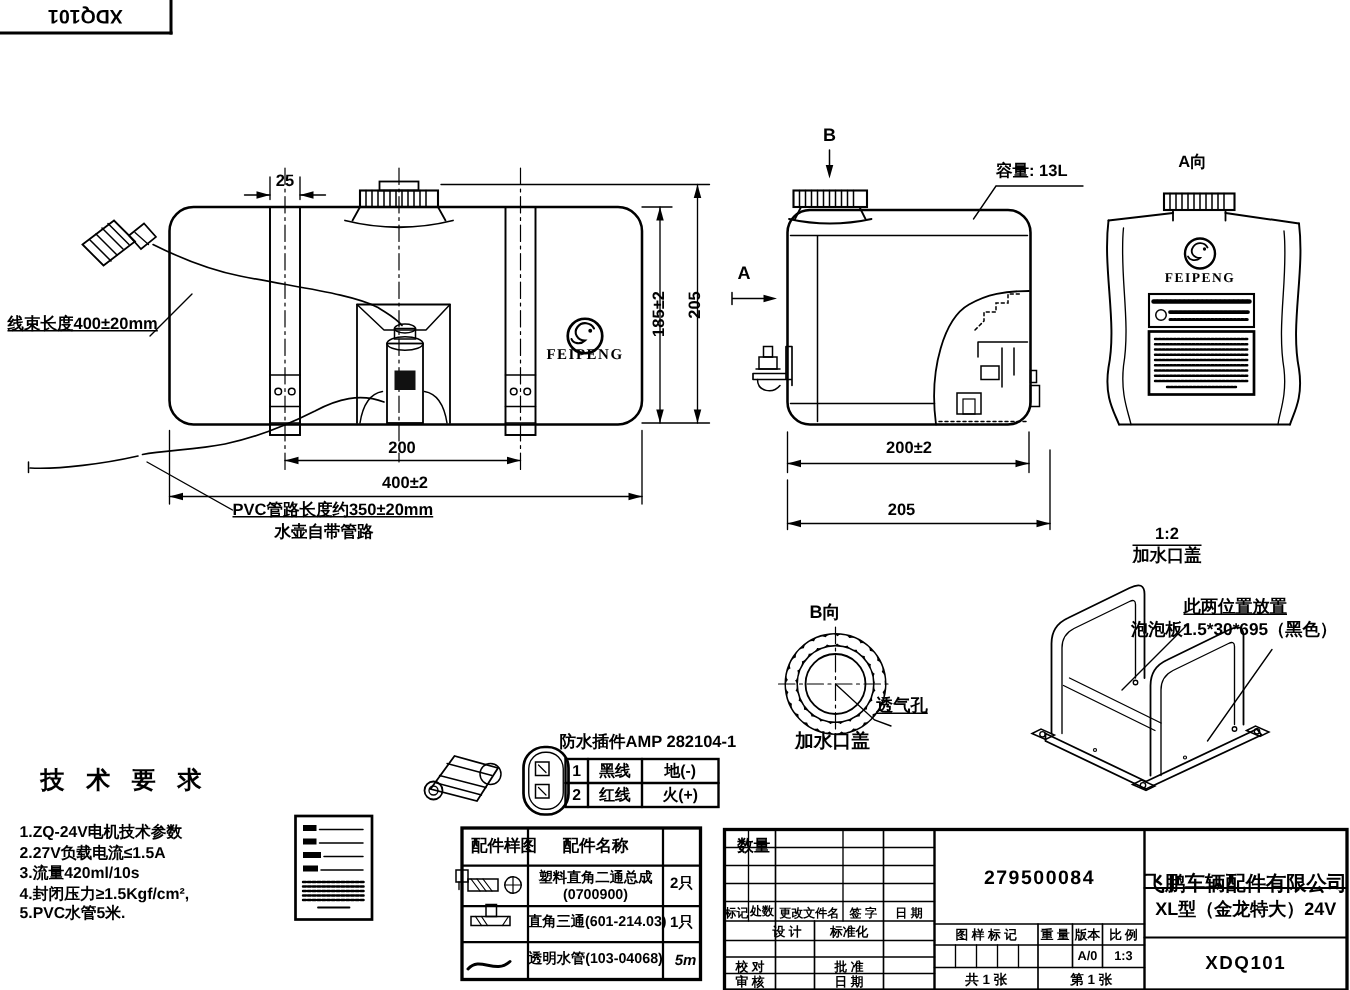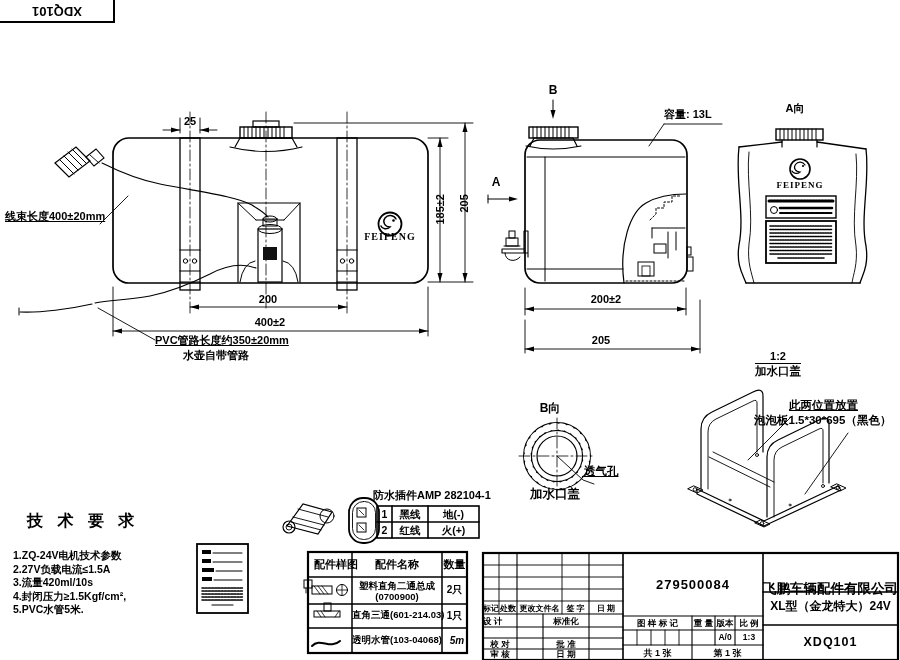"数量" div.t { padding-left: none -> 48px }
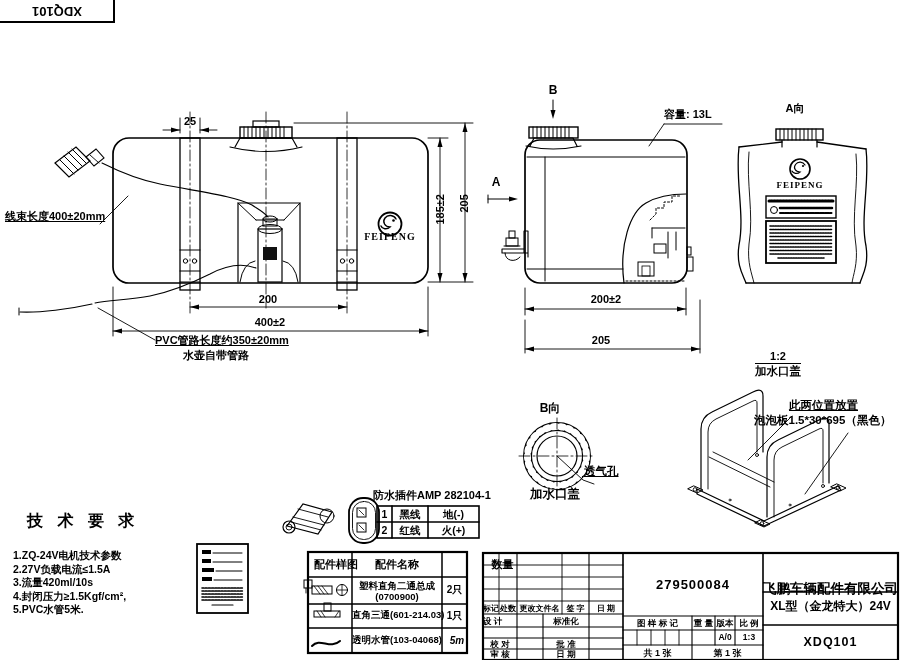"设 计" div.t { padding-left: none -> 32px }
